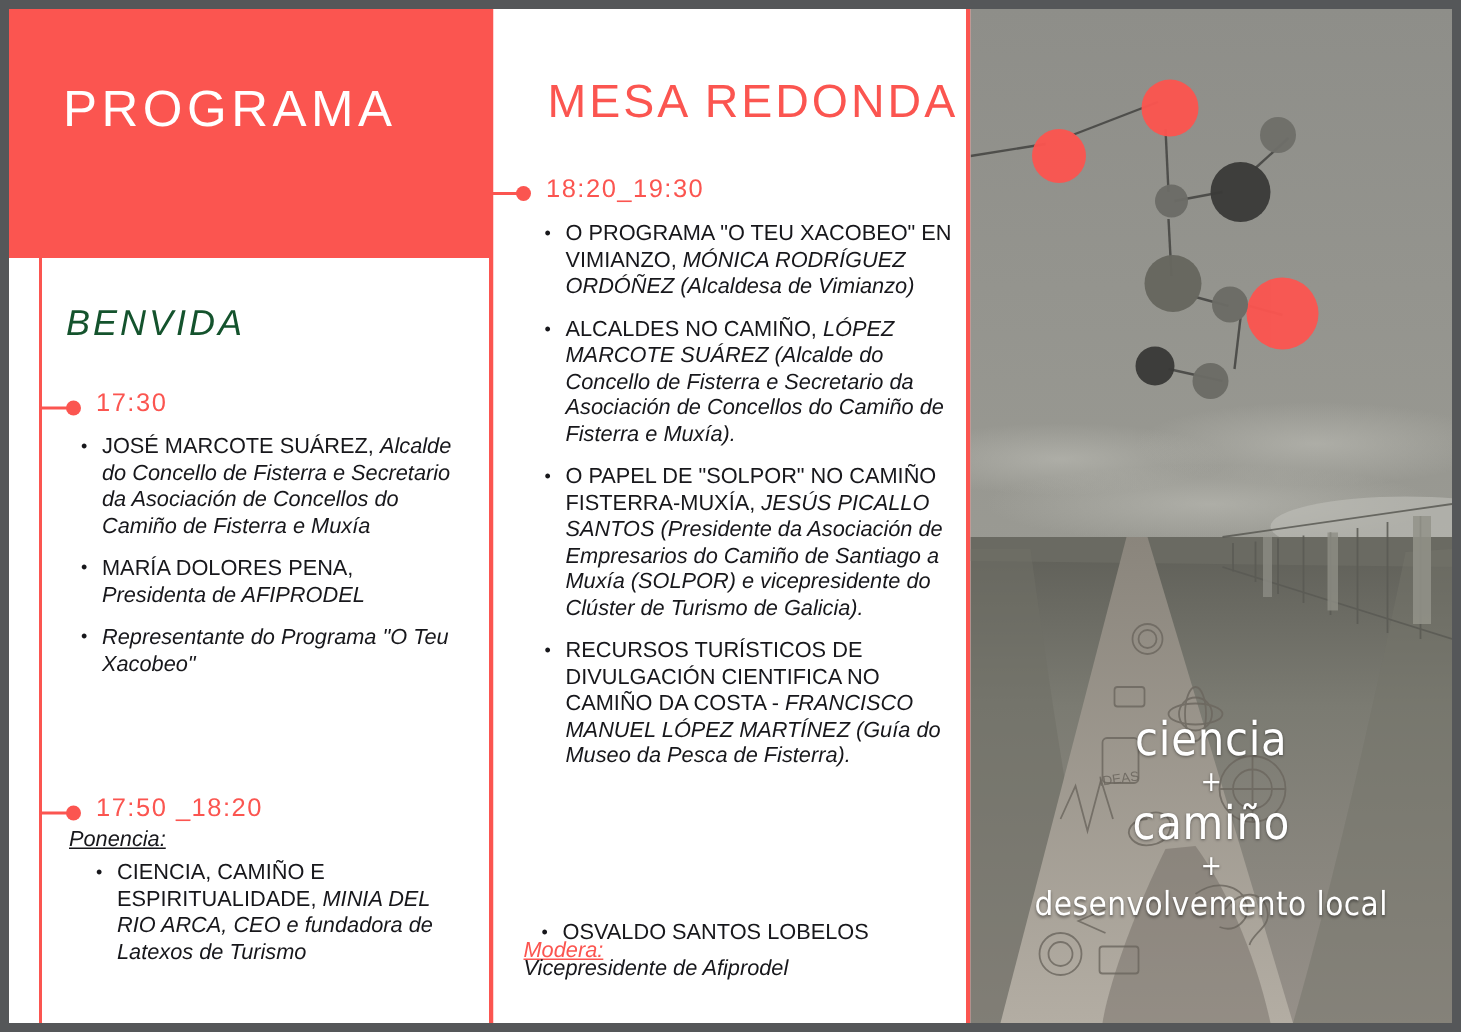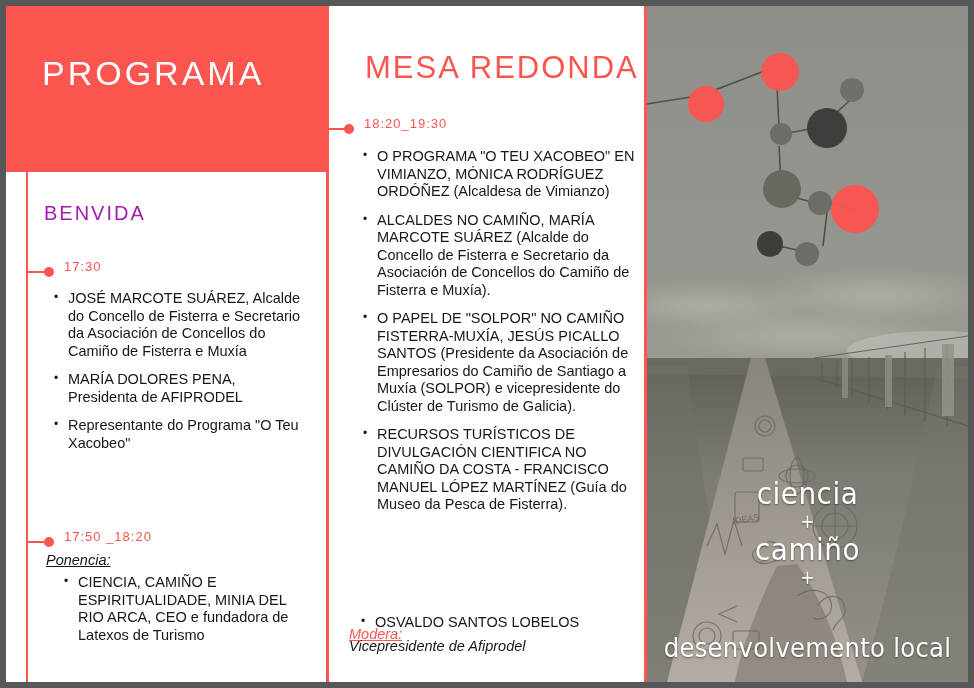"18:20_19:30" .tmark .tlabel { font-size: 13px -> 17px }
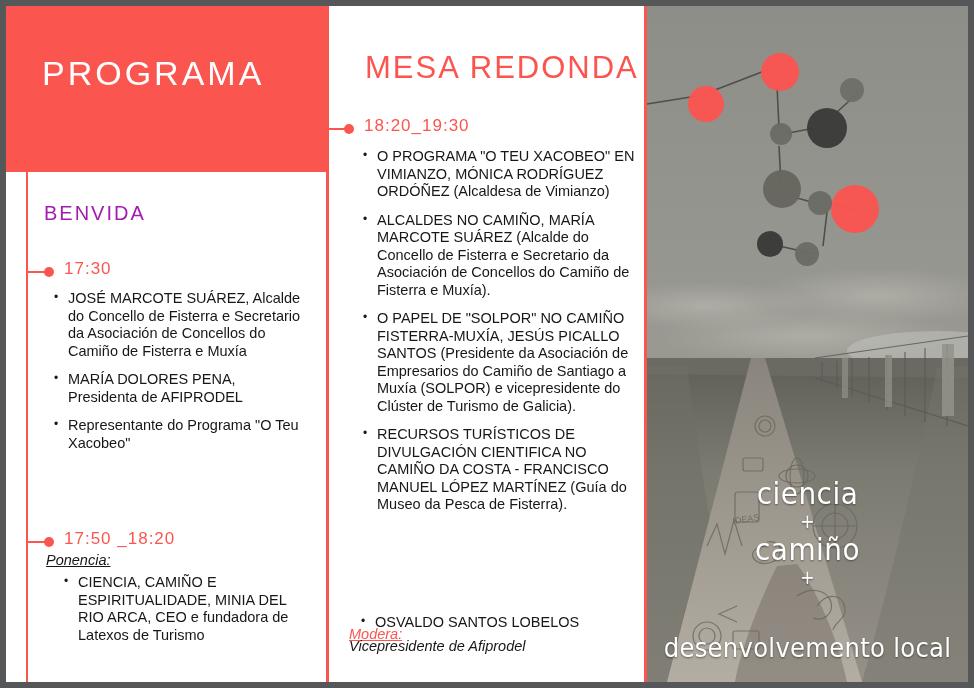"MÓNICA RODRÍGUEZ ORDÓÑEZ (Alcaldesa de" .it { font-style: none -> italic }
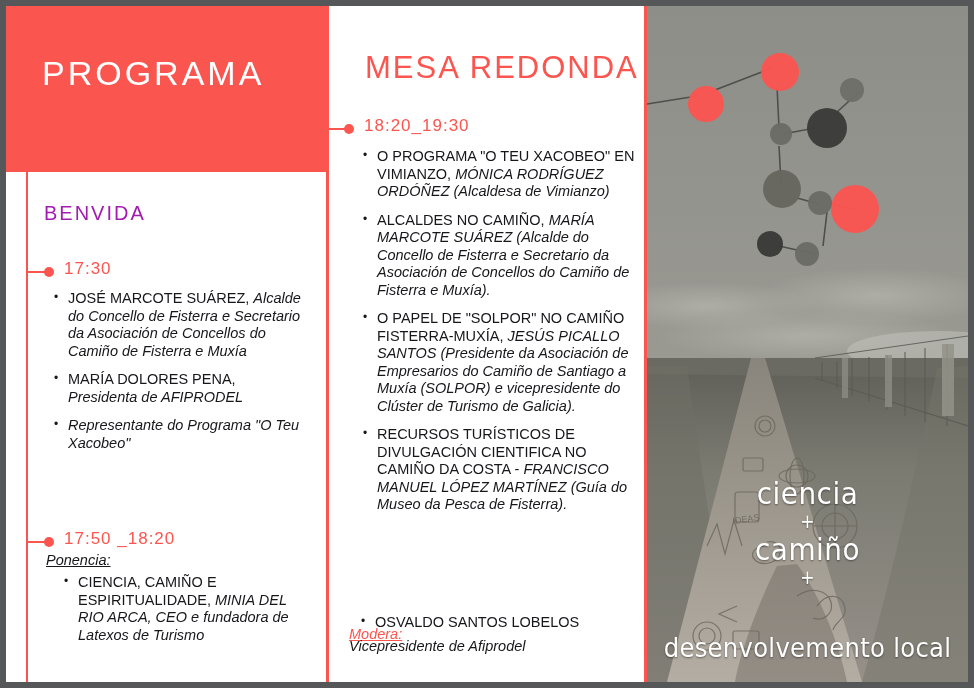"BENVIDA" .benvida-title { color: #a21caf -> #14532d; font-size: 20px -> 24px; font-style: none -> italic }
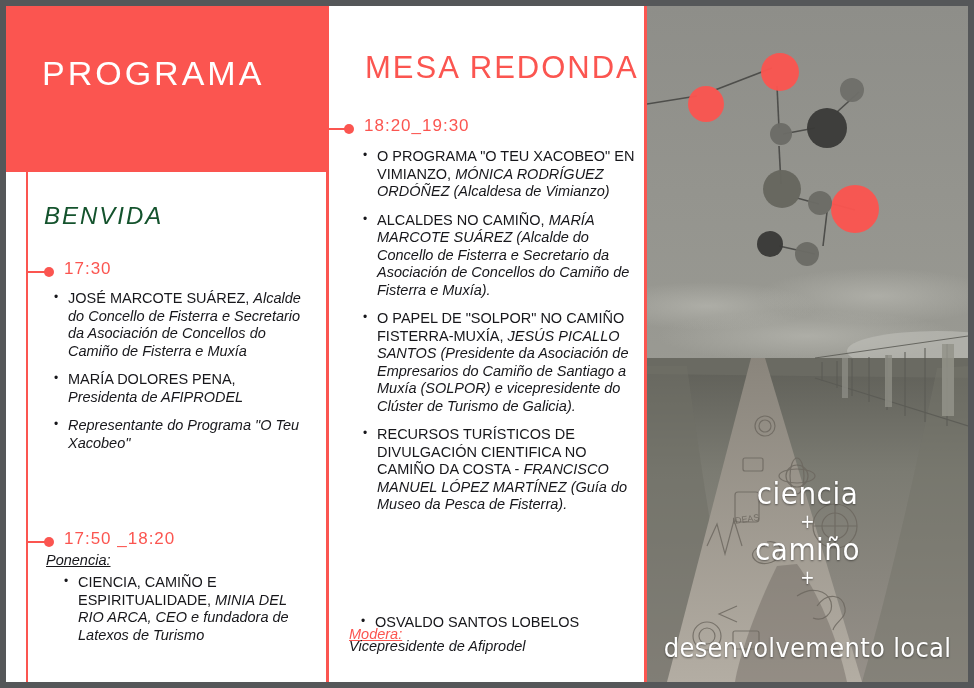"MARÍA MARCOTE SUÁREZ (Alcalde do" span.it { text: MARÍA -> LÓPEZ }
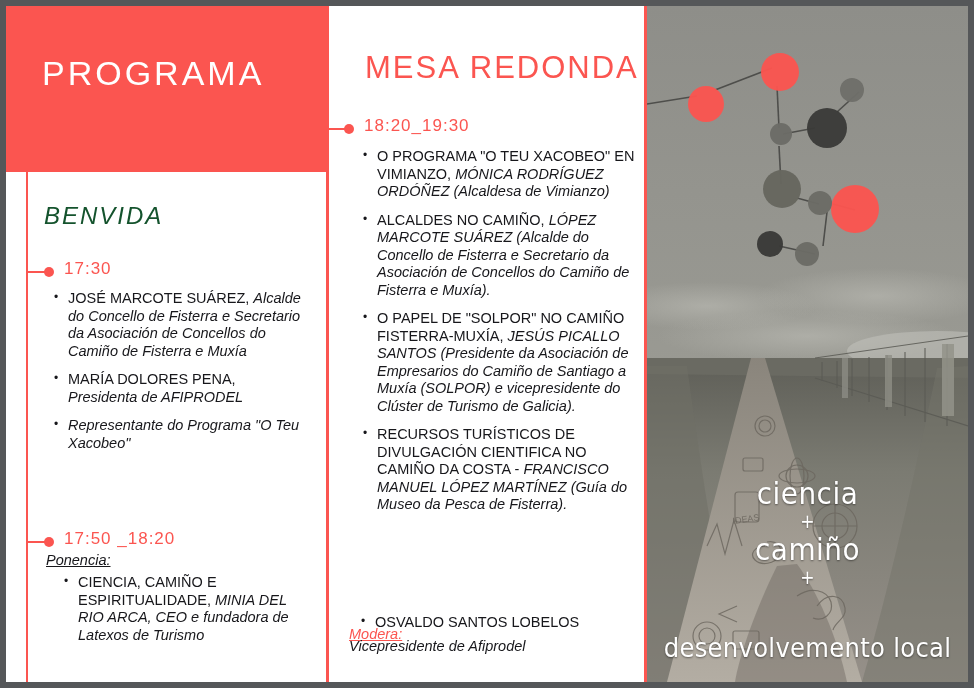"desenvolvemento local" .tg5 { font-size: 27px -> 22px; margin-top: 44px -> none }
